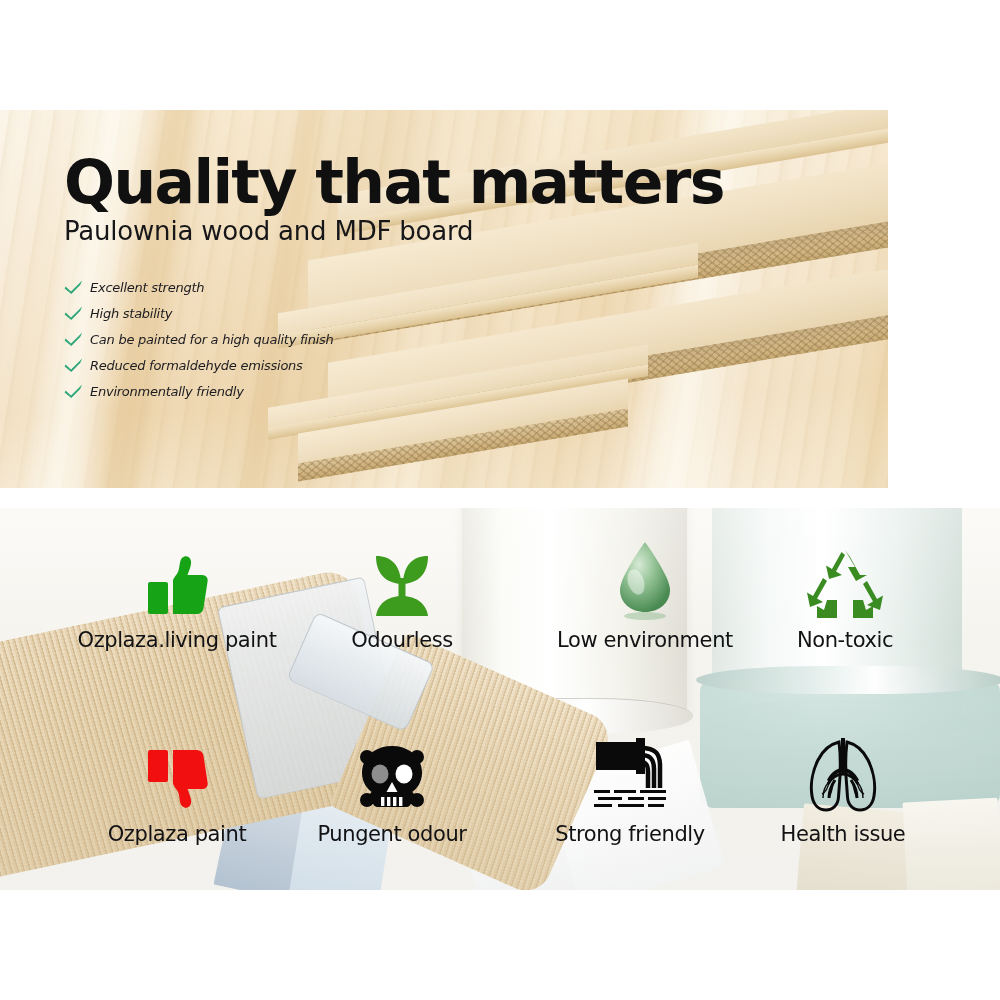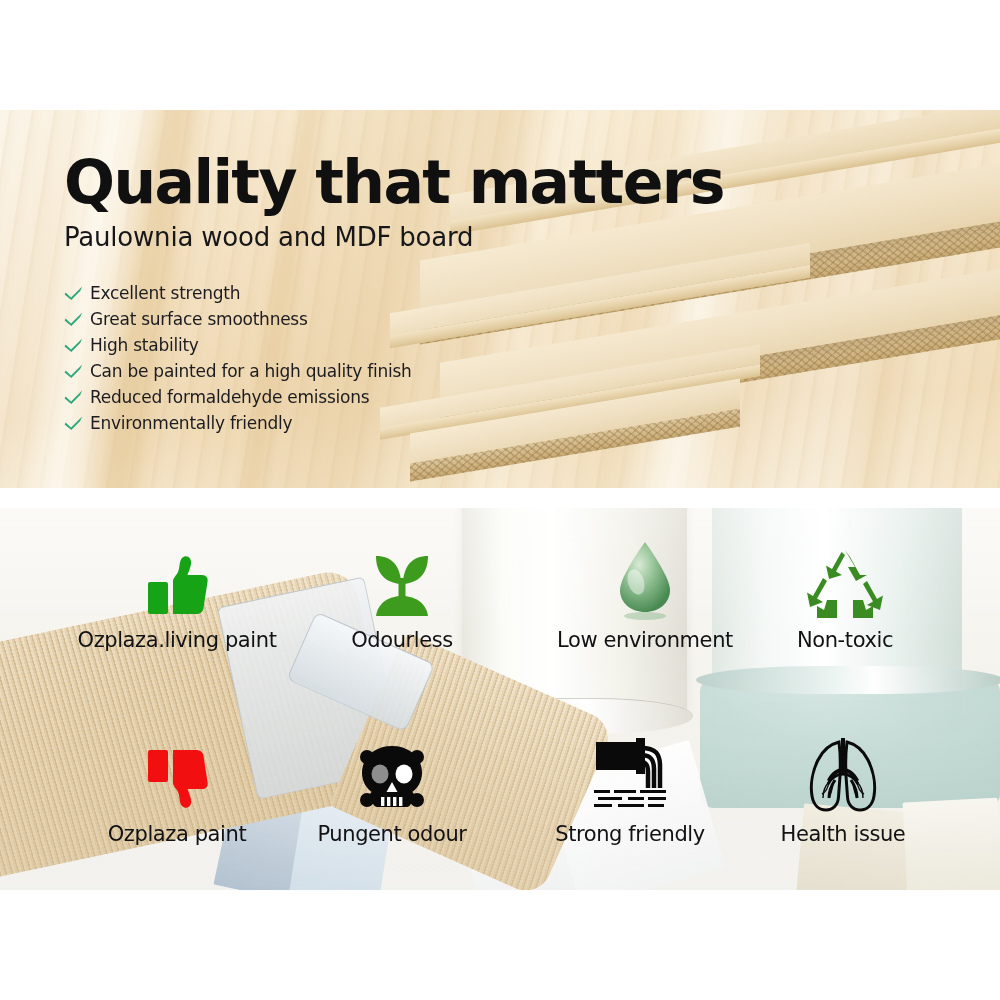"Quality that matters" .panel-wood { width: 1000px -> 888px }
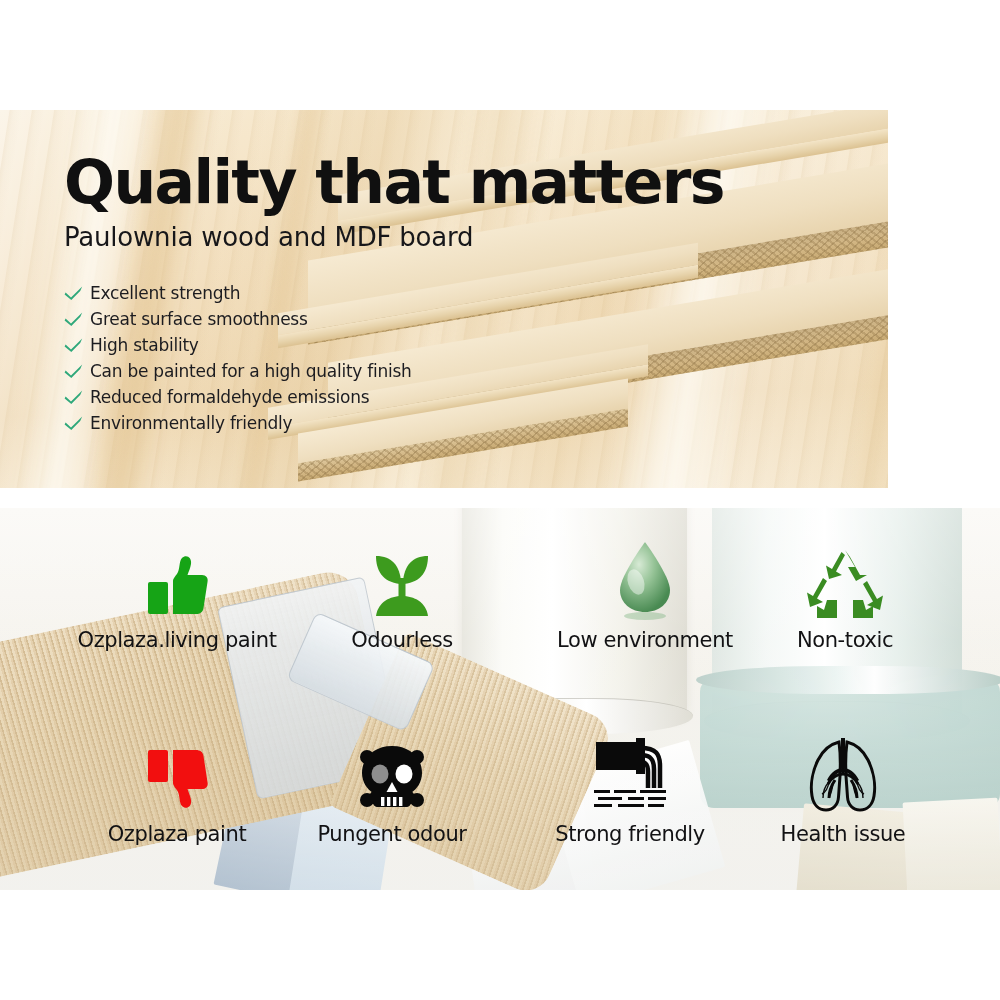"Paulownia wood and MDF board" .subhead { margin-top: 10px -> 4px }
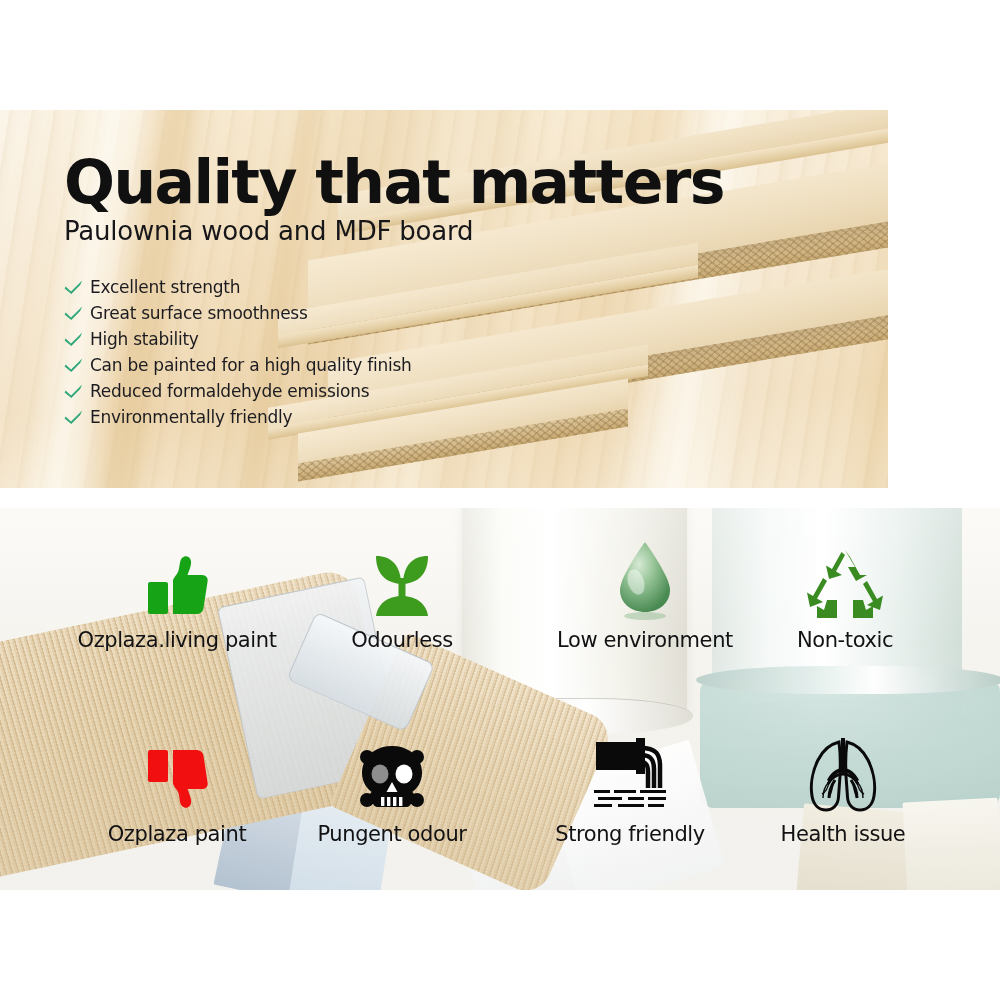"Excellent strength" .bullet .txt { font-size: 17px -> 13px; font-style: none -> italic }
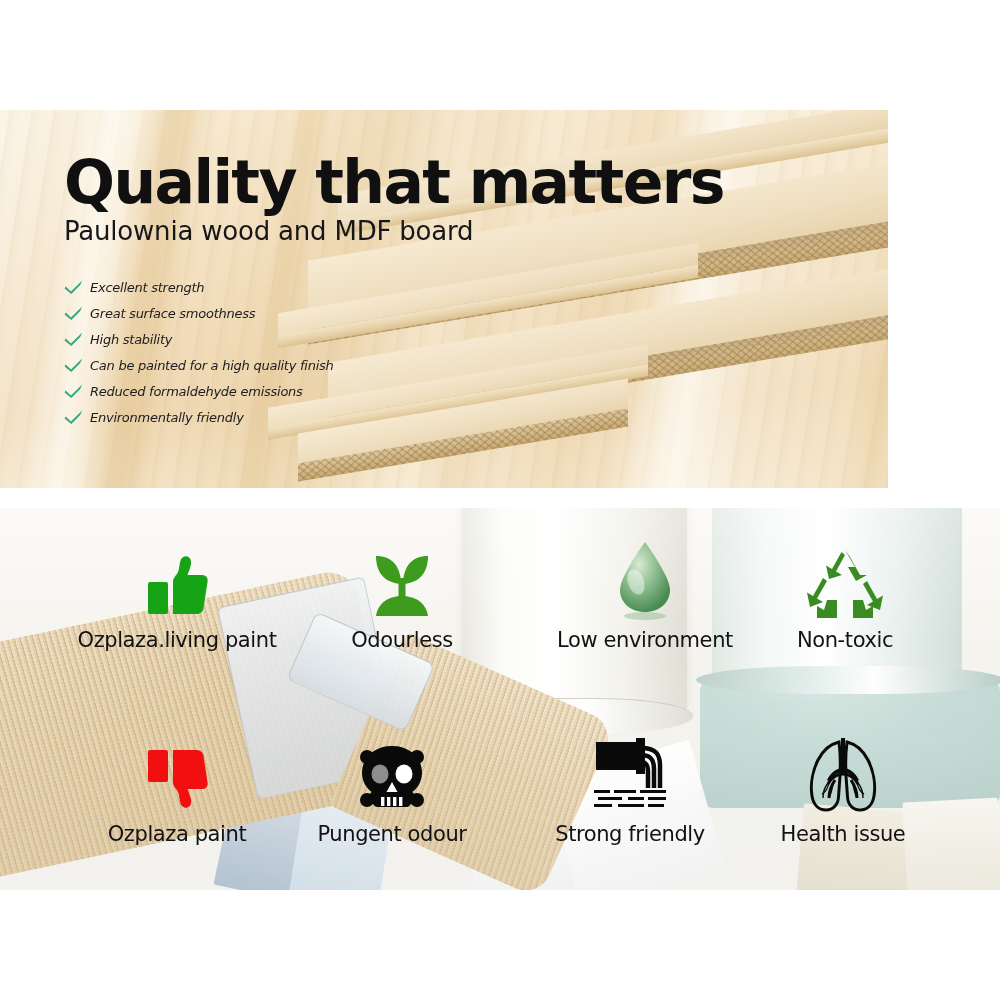"Great surface smoothness" div.bullet { html: <div> <span> <svg> <path></path> </svg> </span> <span>Great surface smoothness</span> </div> -> none }
